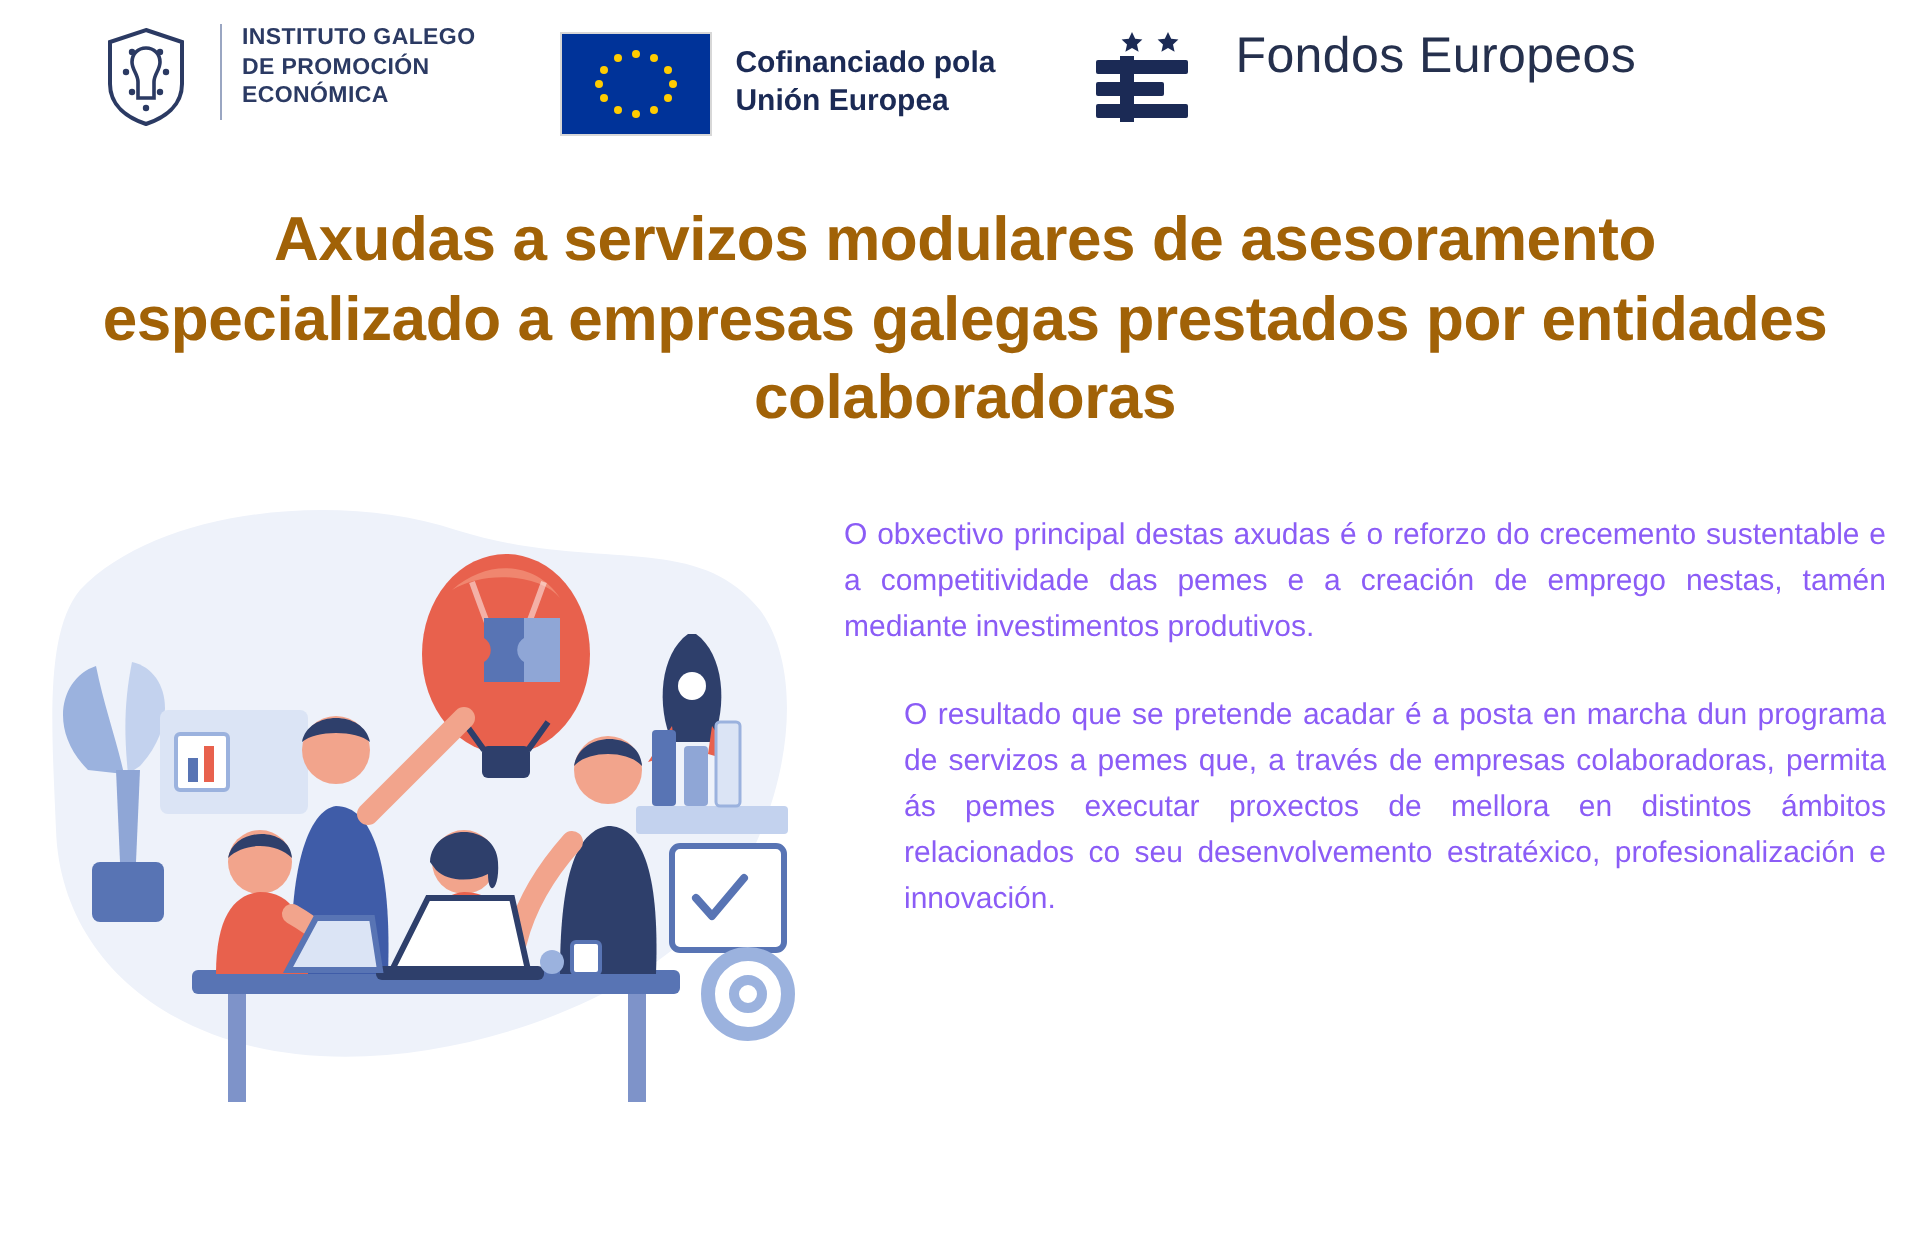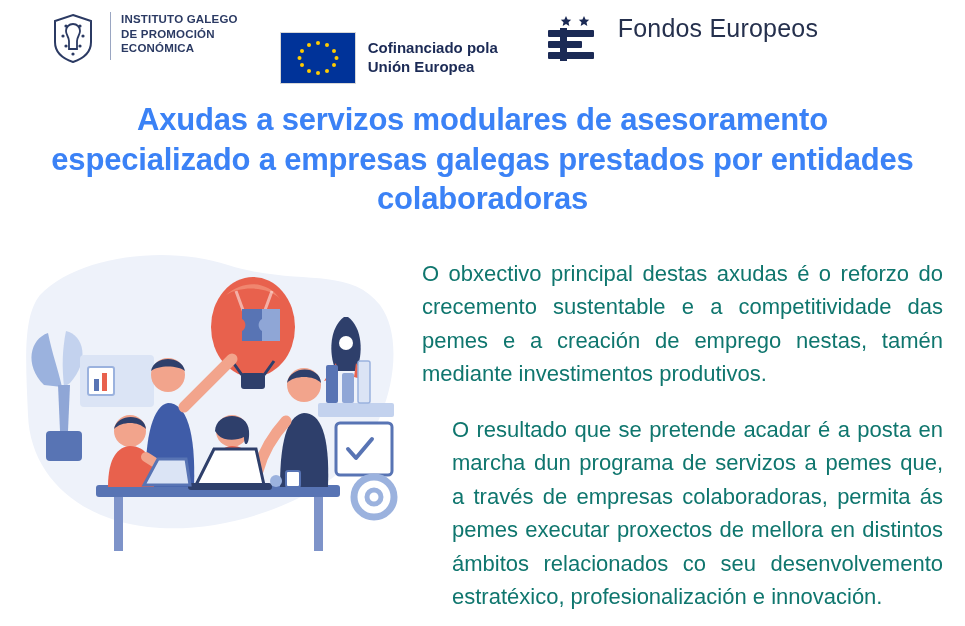"Cofinanciado pola" .eu { margin-top: 20px -> 4px }
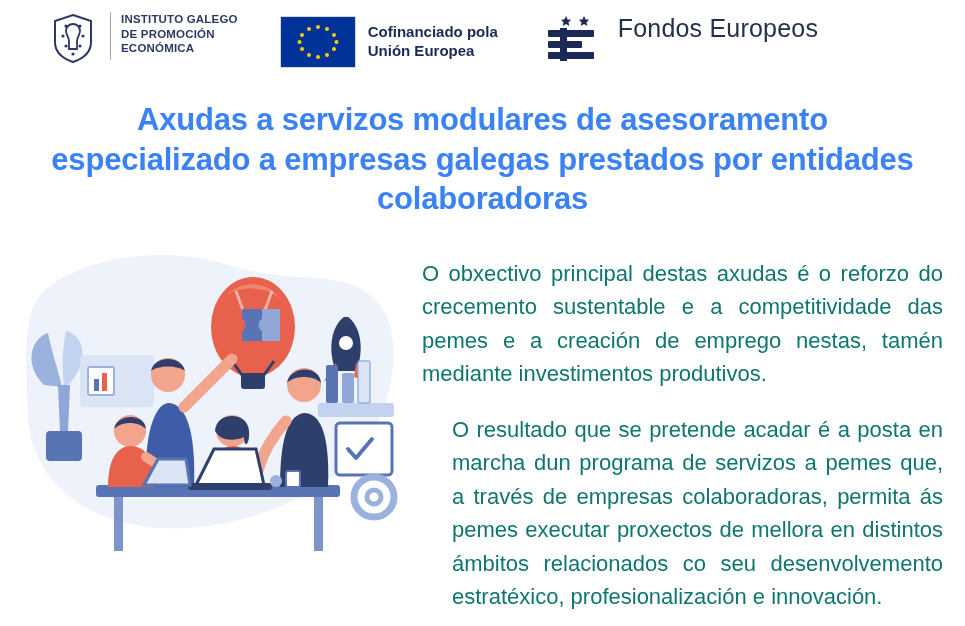"Axudas a servizos modulares de" .title { color: #3b82f6 -> #a16207 }
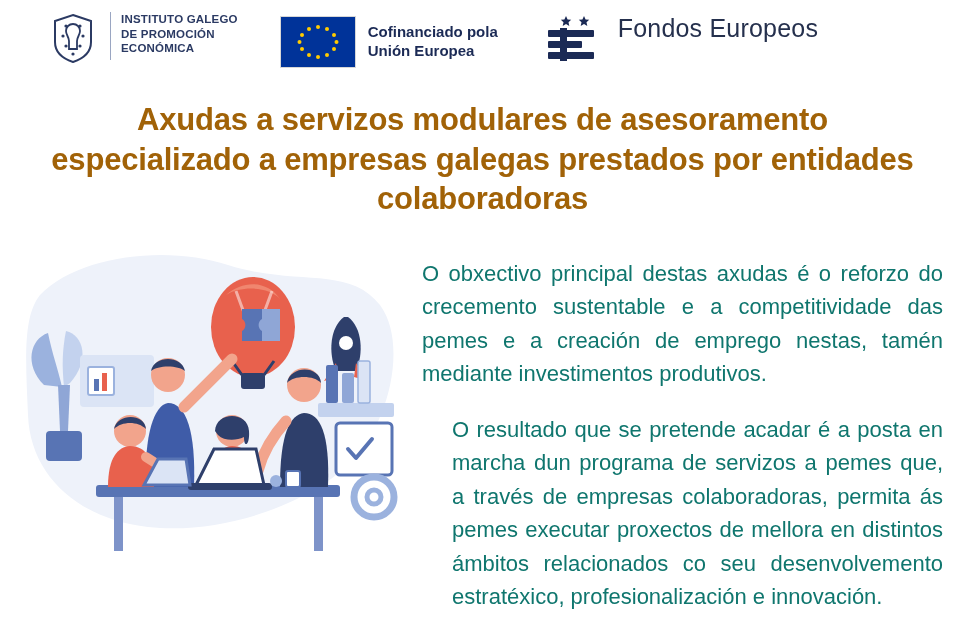"O obxectivo principal destas axudas" .copy p { color: #0f766e -> #8b5cf6; font-size: 22px -> 15px }
